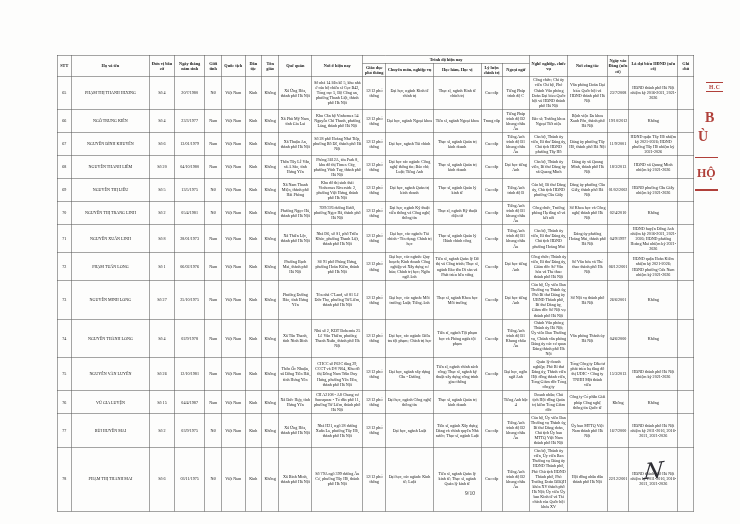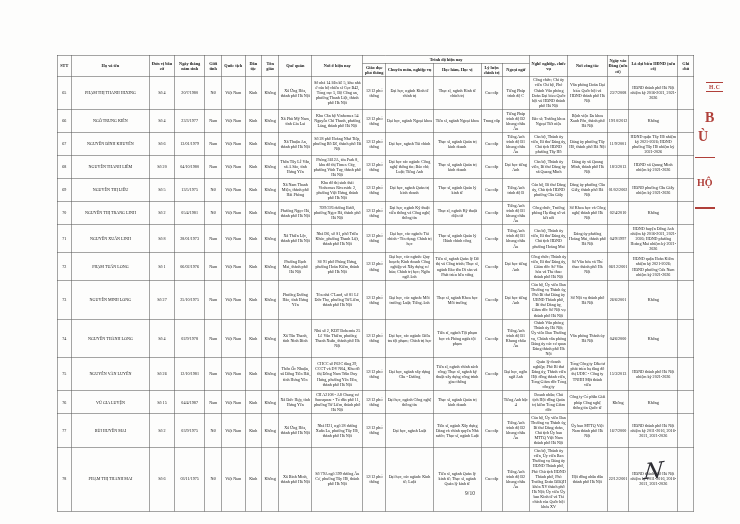"HỘ" .stamp-ho { font-size: 10px -> 12px; padding: 19px 2px -> 8px 2px }
